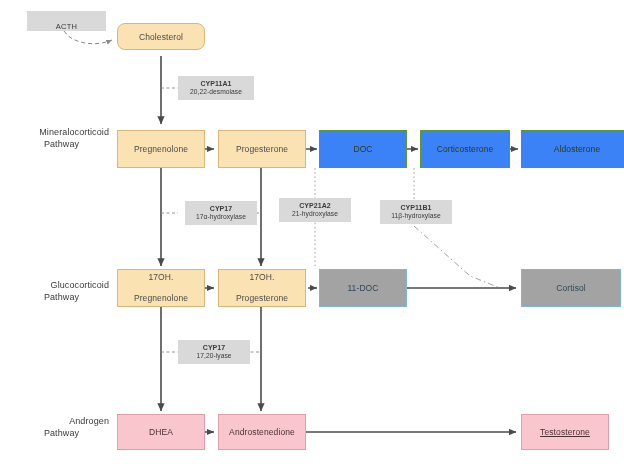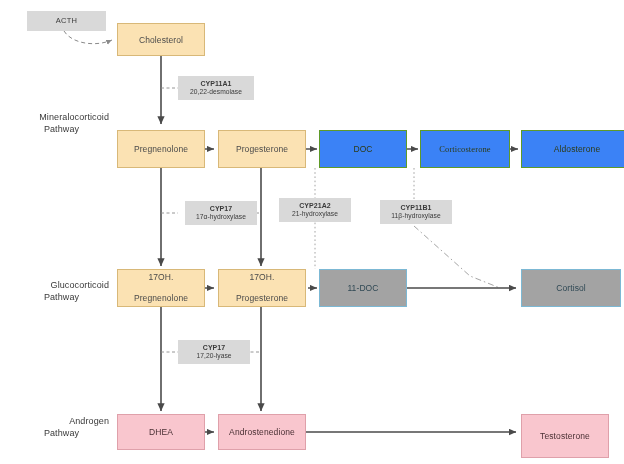"ACTH" div.gray-tag { justify-content: none -> flex-end }
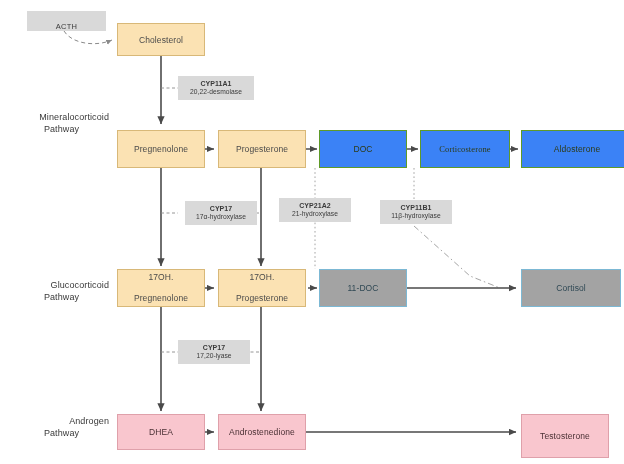"Cholesterol" div.node { border-radius: none -> 8px; height: 33px -> 27px }
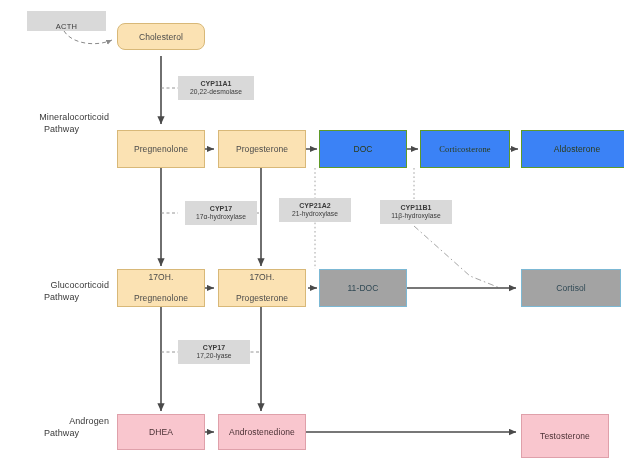"Mineralocorticoid" div.row-label { top: 112px -> 127px }
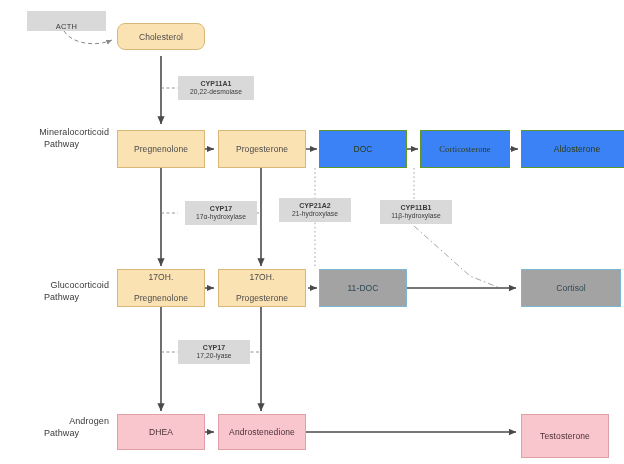"Corticosterone" div.node { font-family: Liberation Serif, serif -> none }
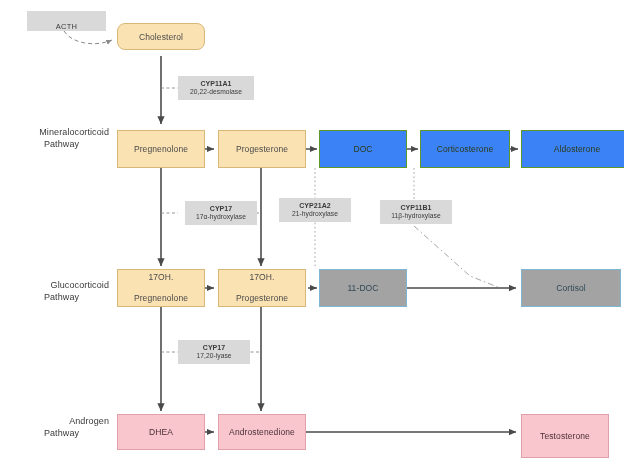"Testosterone" div.node { height: 44px -> 36px; text-decoration: none -> underline }
